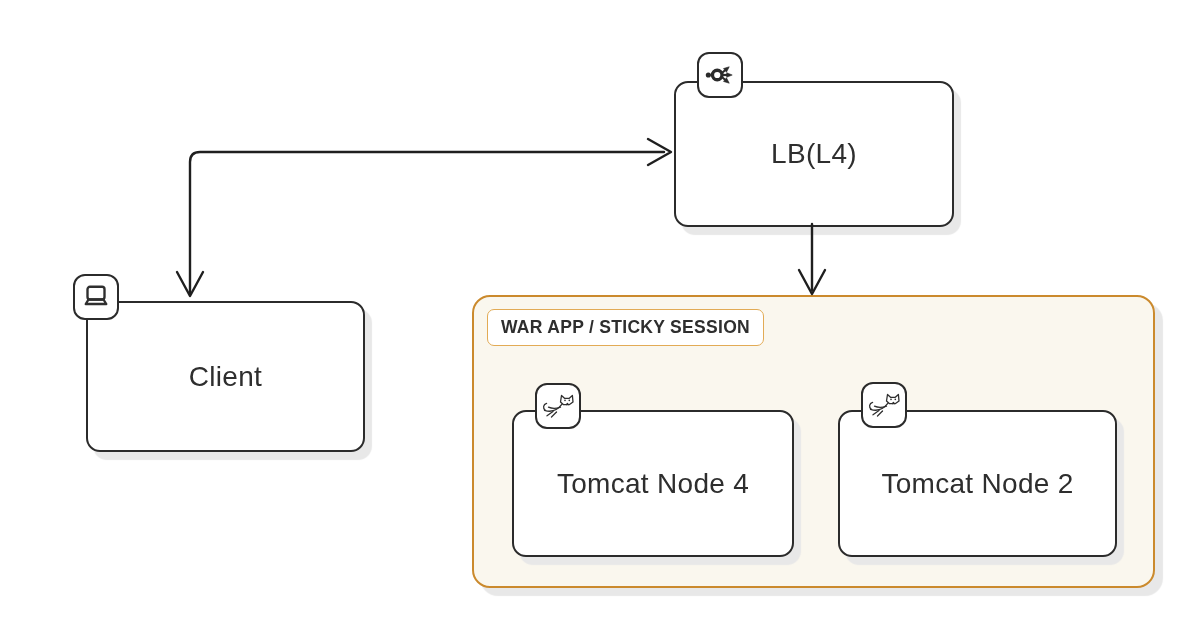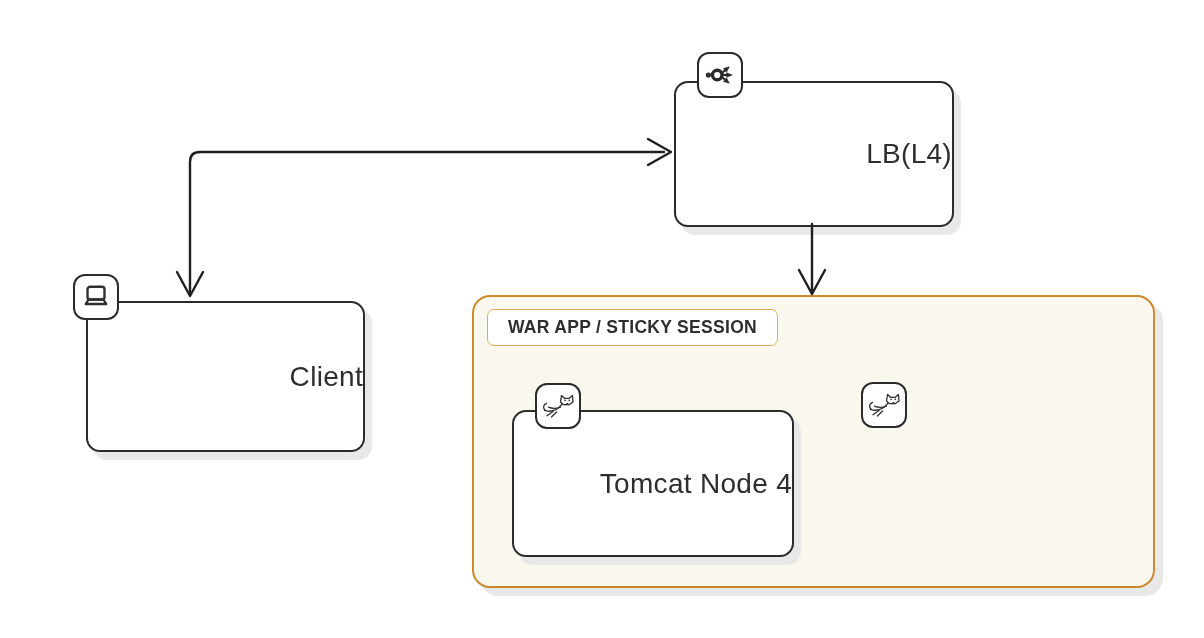"LB(L4)" .node { justify-content: flex-end -> center }
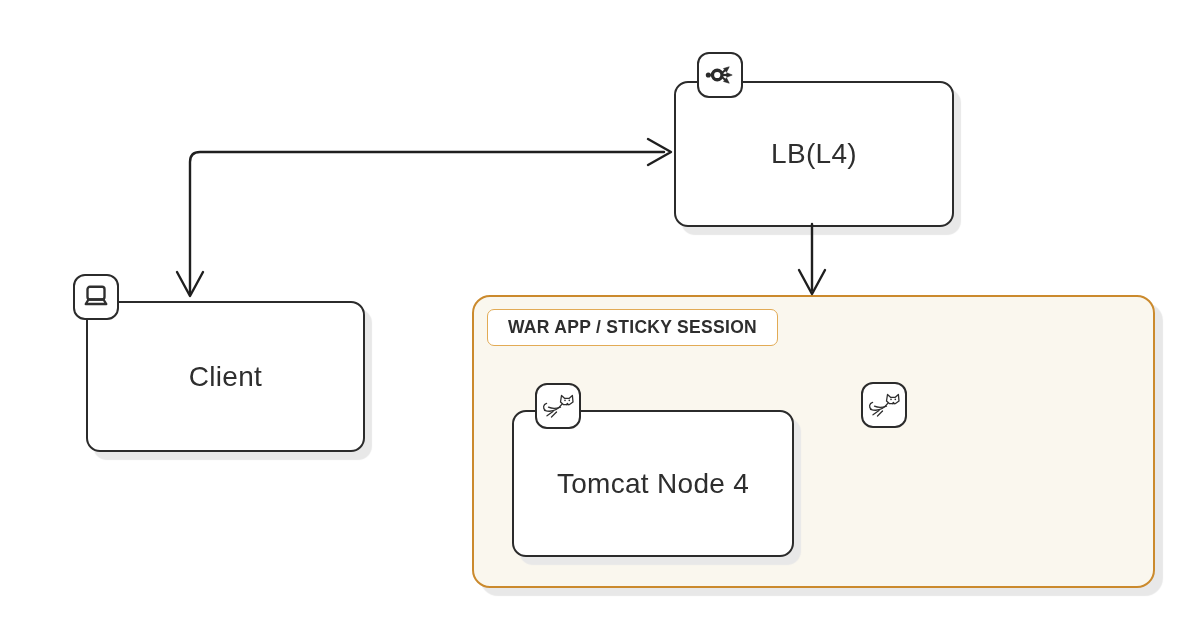"WAR APP / STICKY SESSION" .group-label { padding: 7px 20px -> 7px 13px }
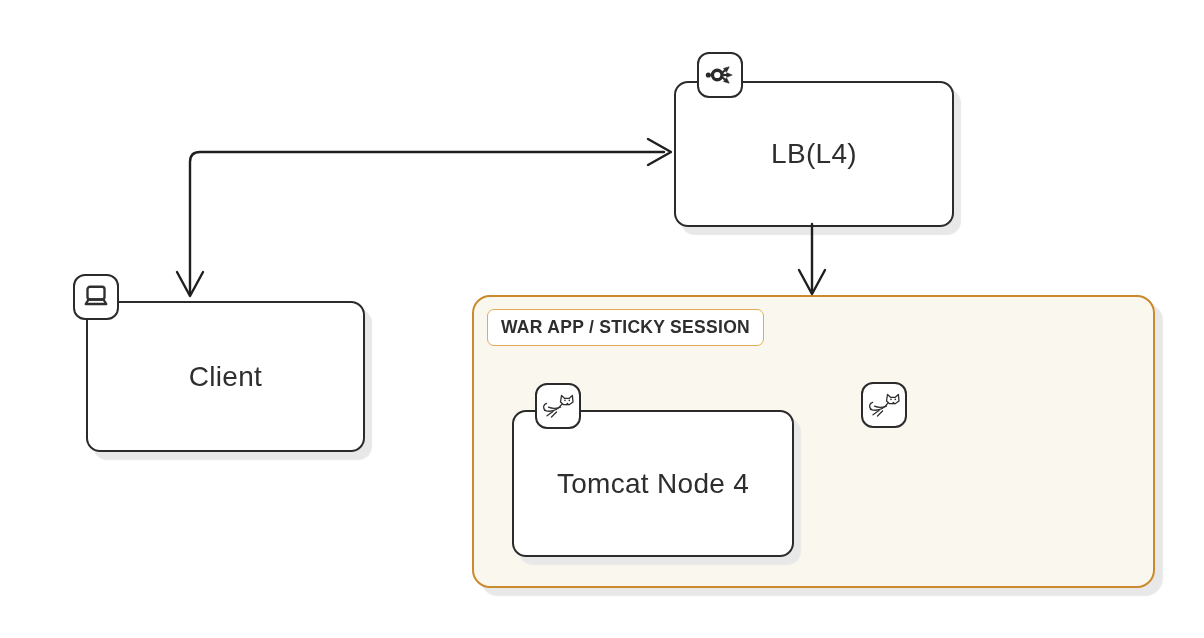"Tomcat Node 2" div.node { html: none -> <div> <span>Tomcat Node 2</span> </div> }
